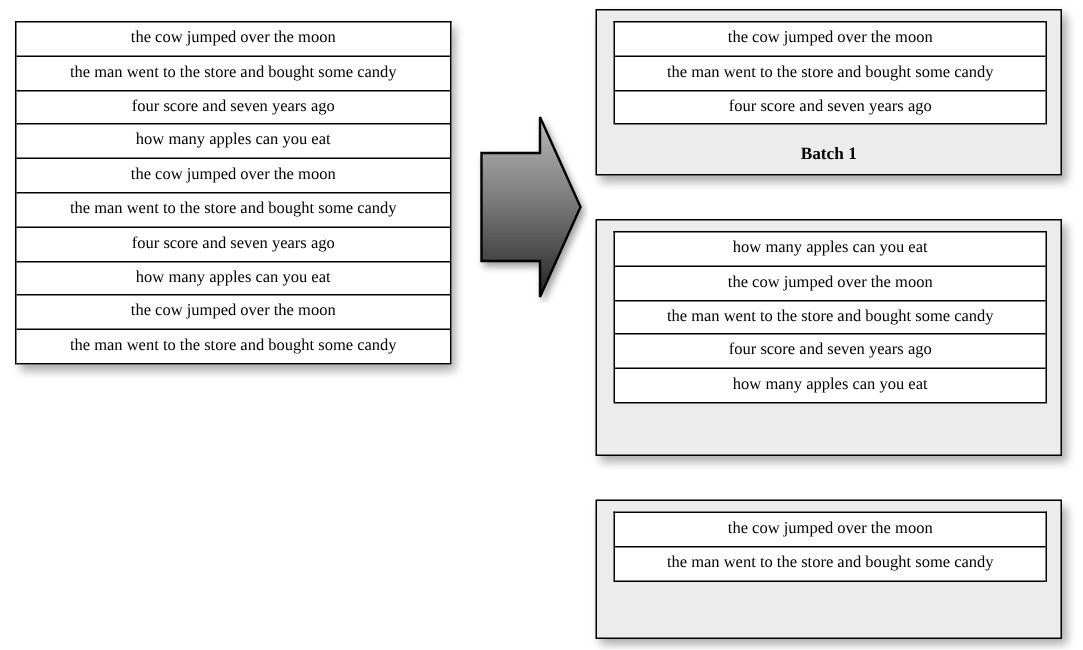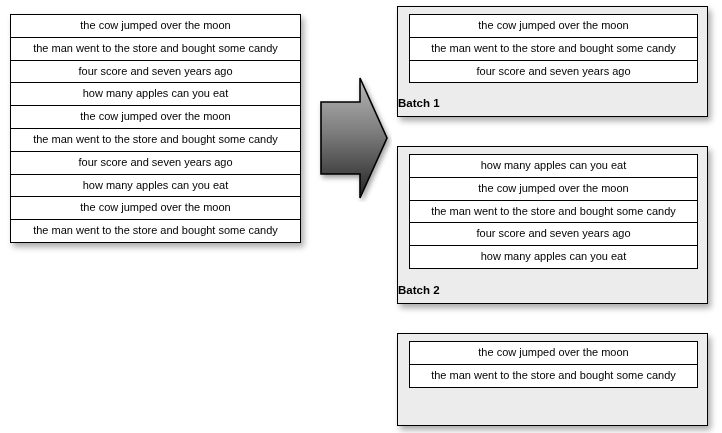"the cow jumped over the" #stage { font-family: none -> Liberation Serif, serif }
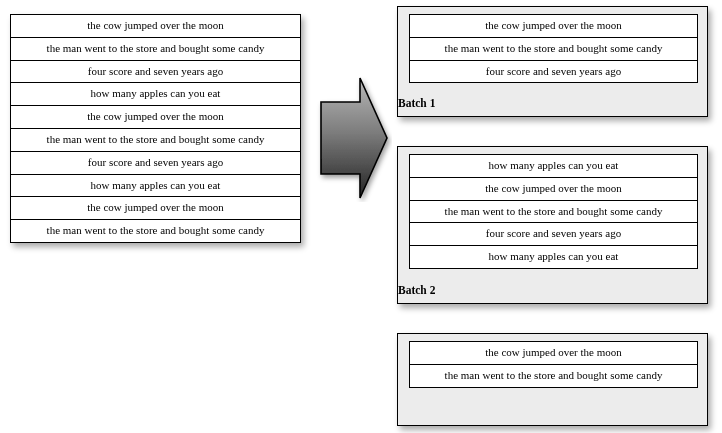"Batch 1" .batch-label { text-align: left -> center }
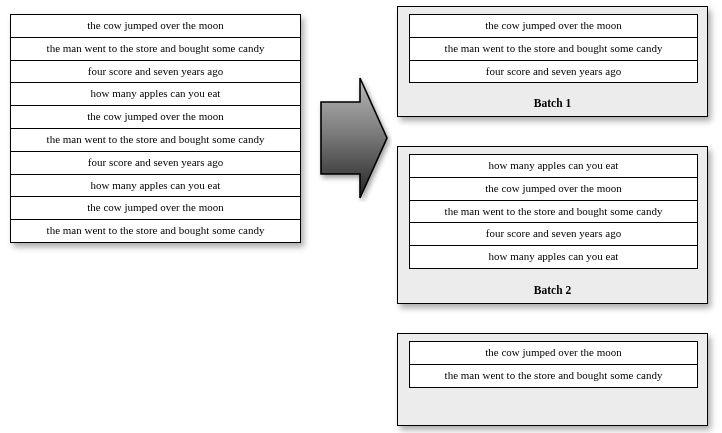"Batch 2" div.batch-label { html: <div>Batch 2</div> -> none }
